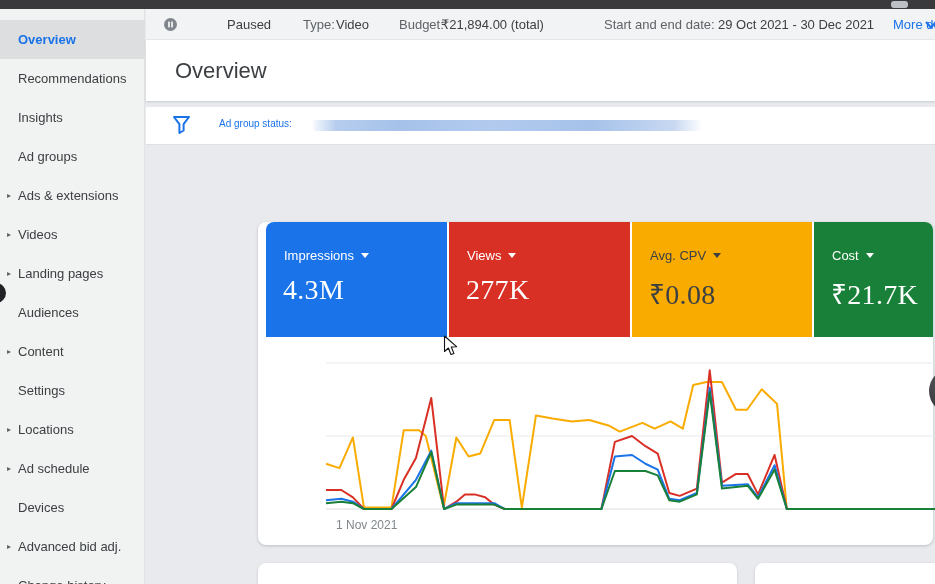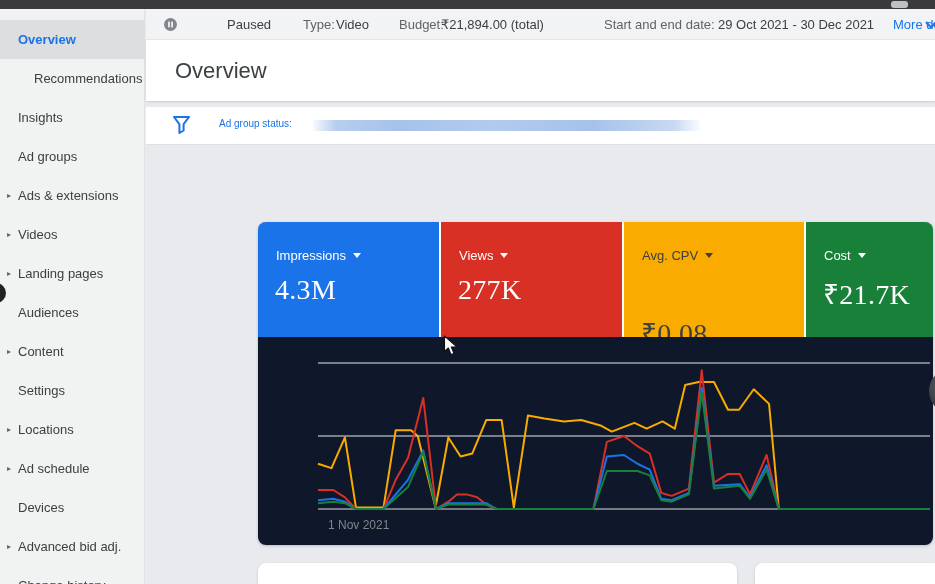"Recommendations" div.side-item { margin-left: 16px -> none }
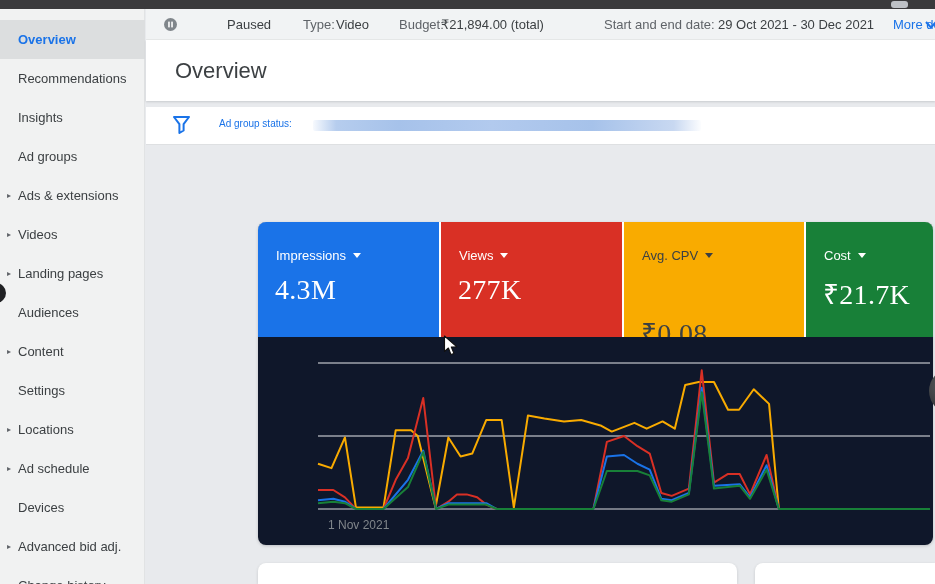"Impressions" .chart-card { background: #0f172a -> #ffffff; padding-left: none -> 8px }
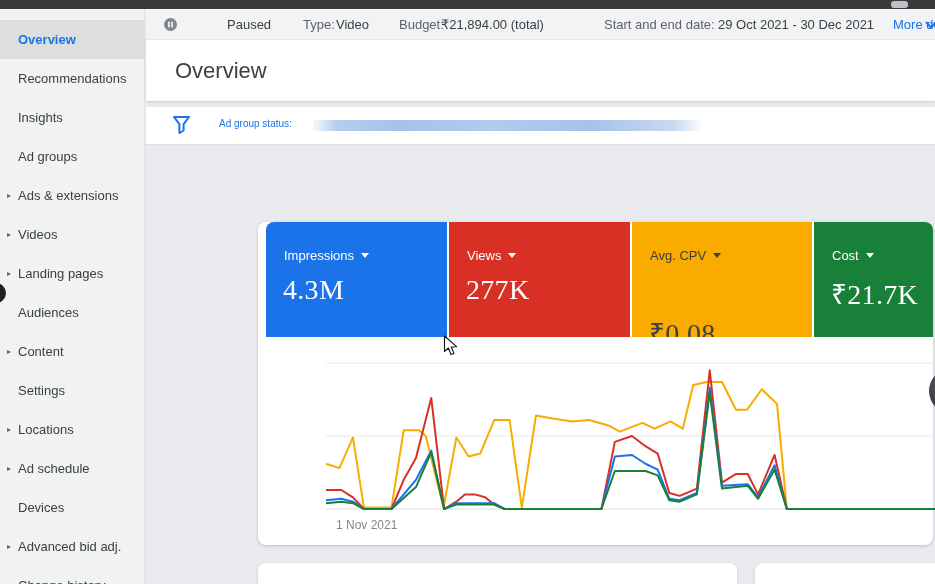"₹0.08" div.sc-value { margin-top: 39px -> none }
